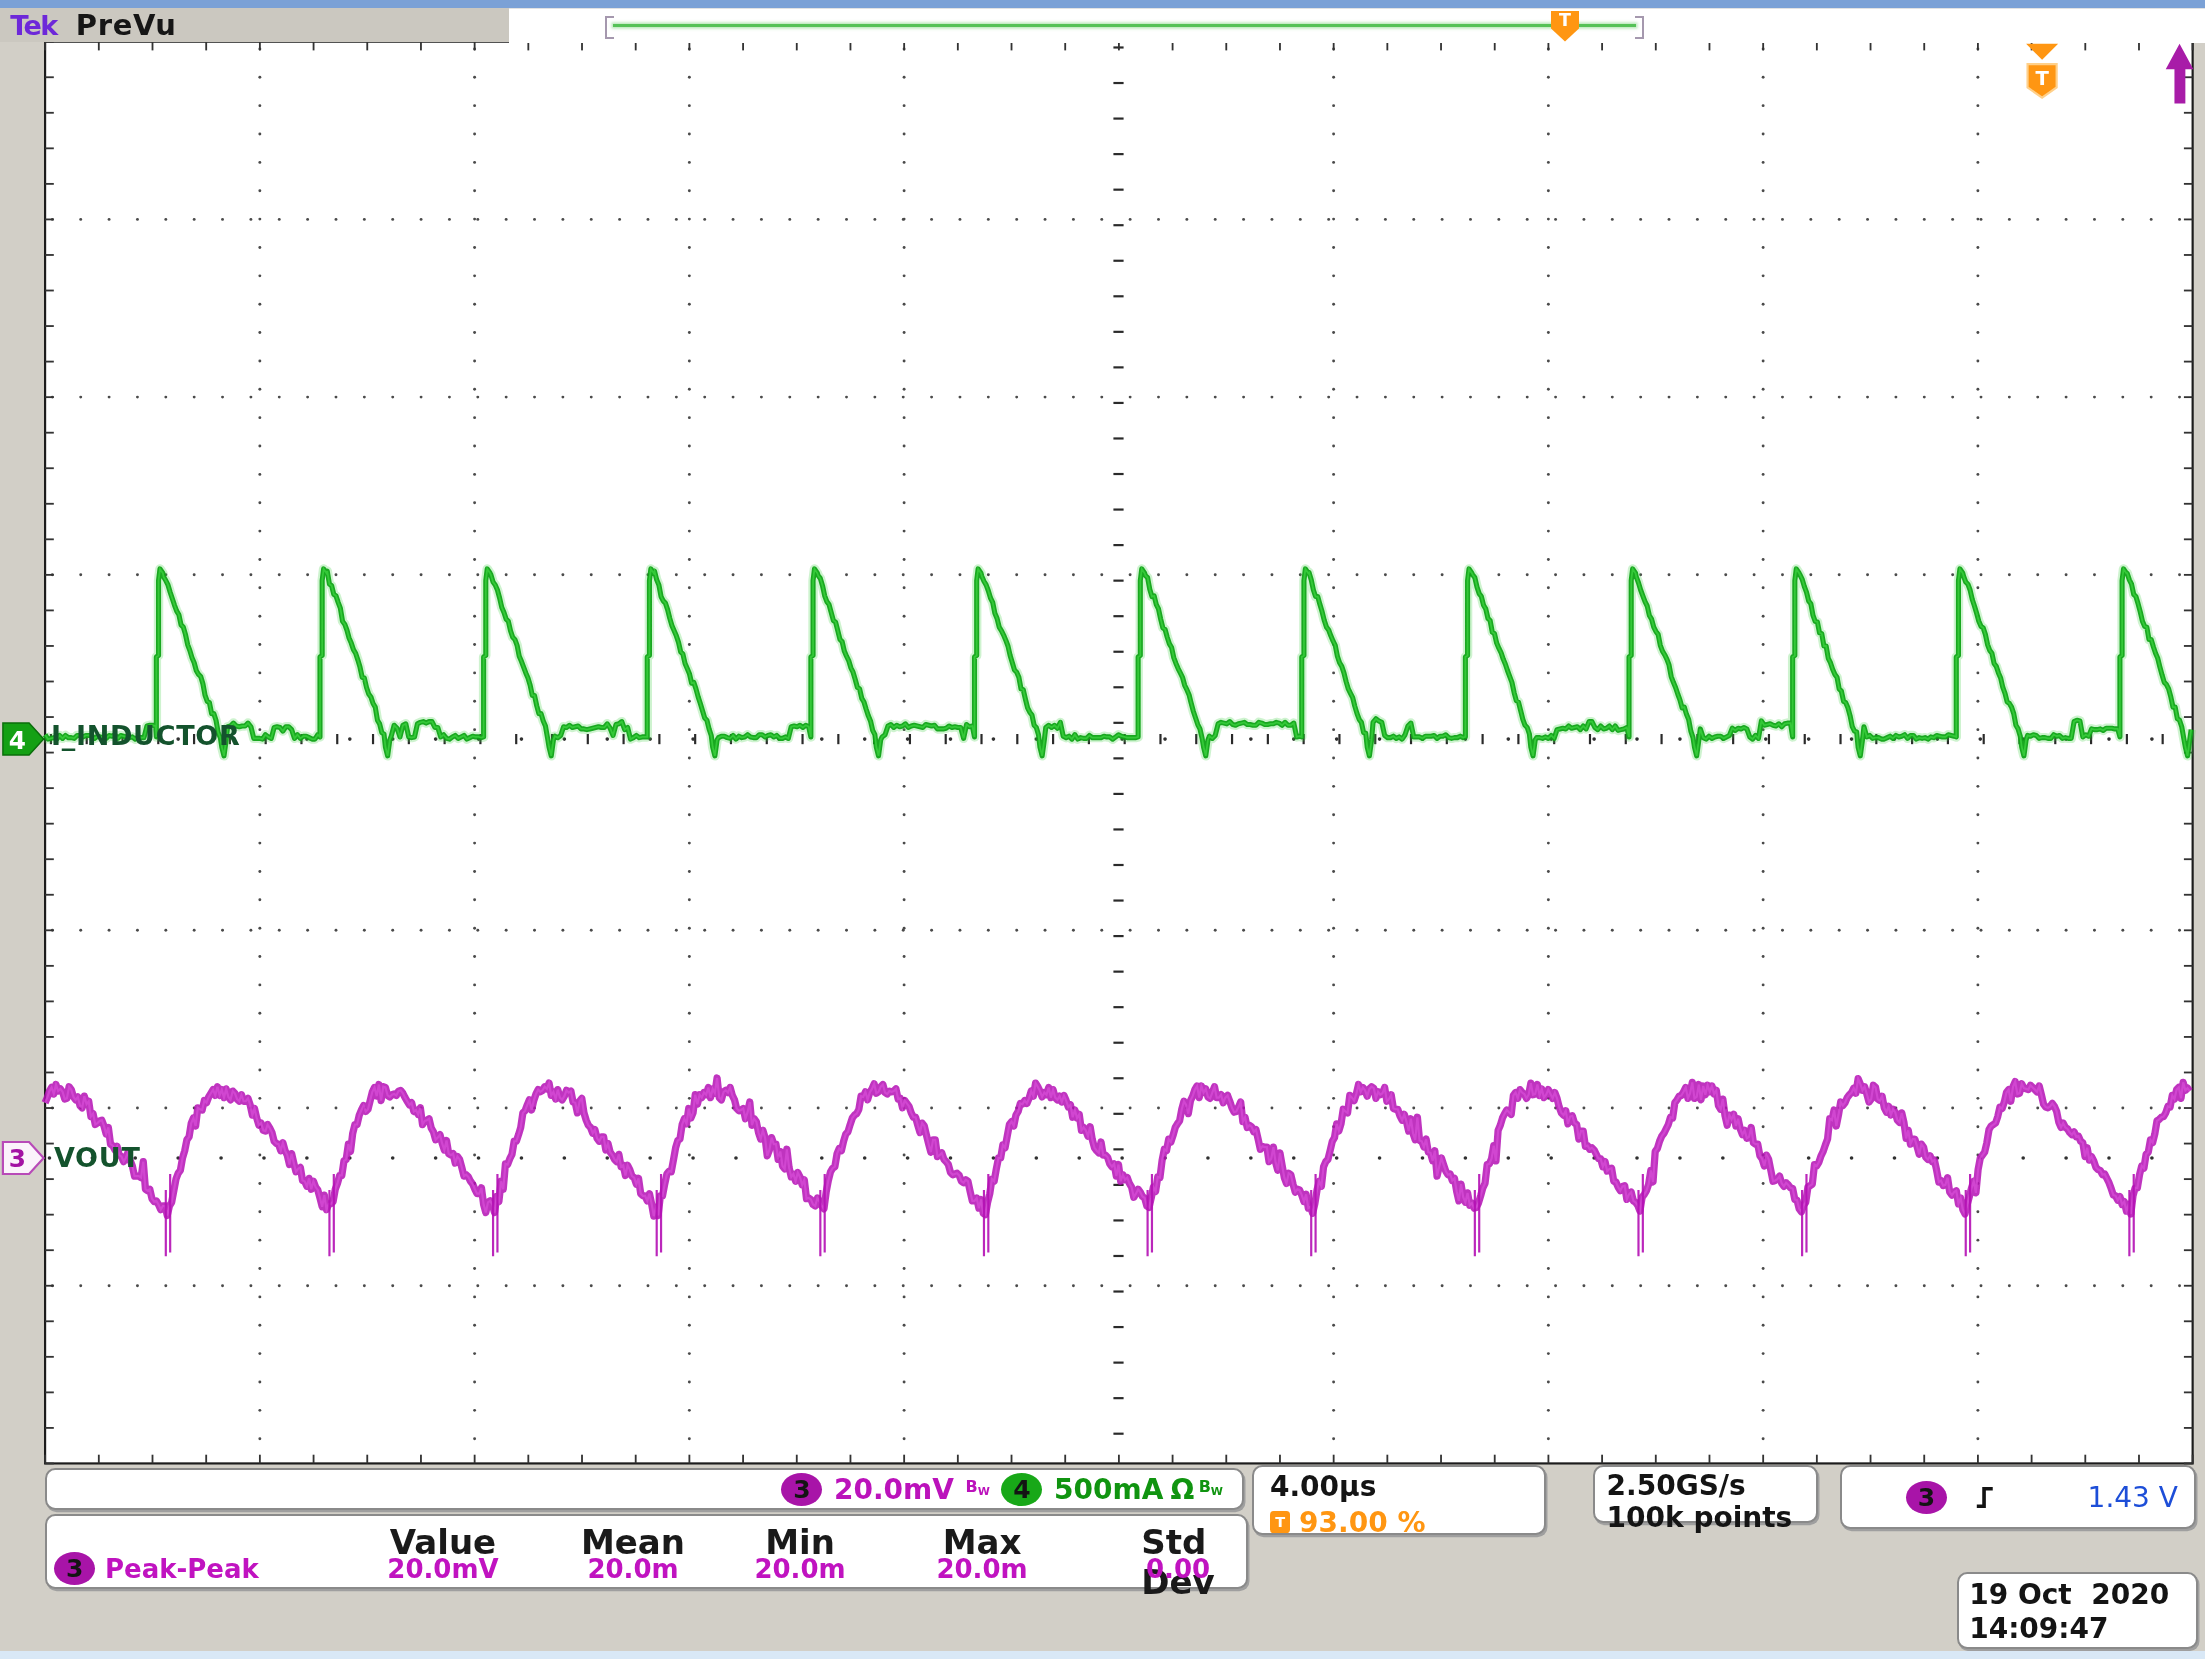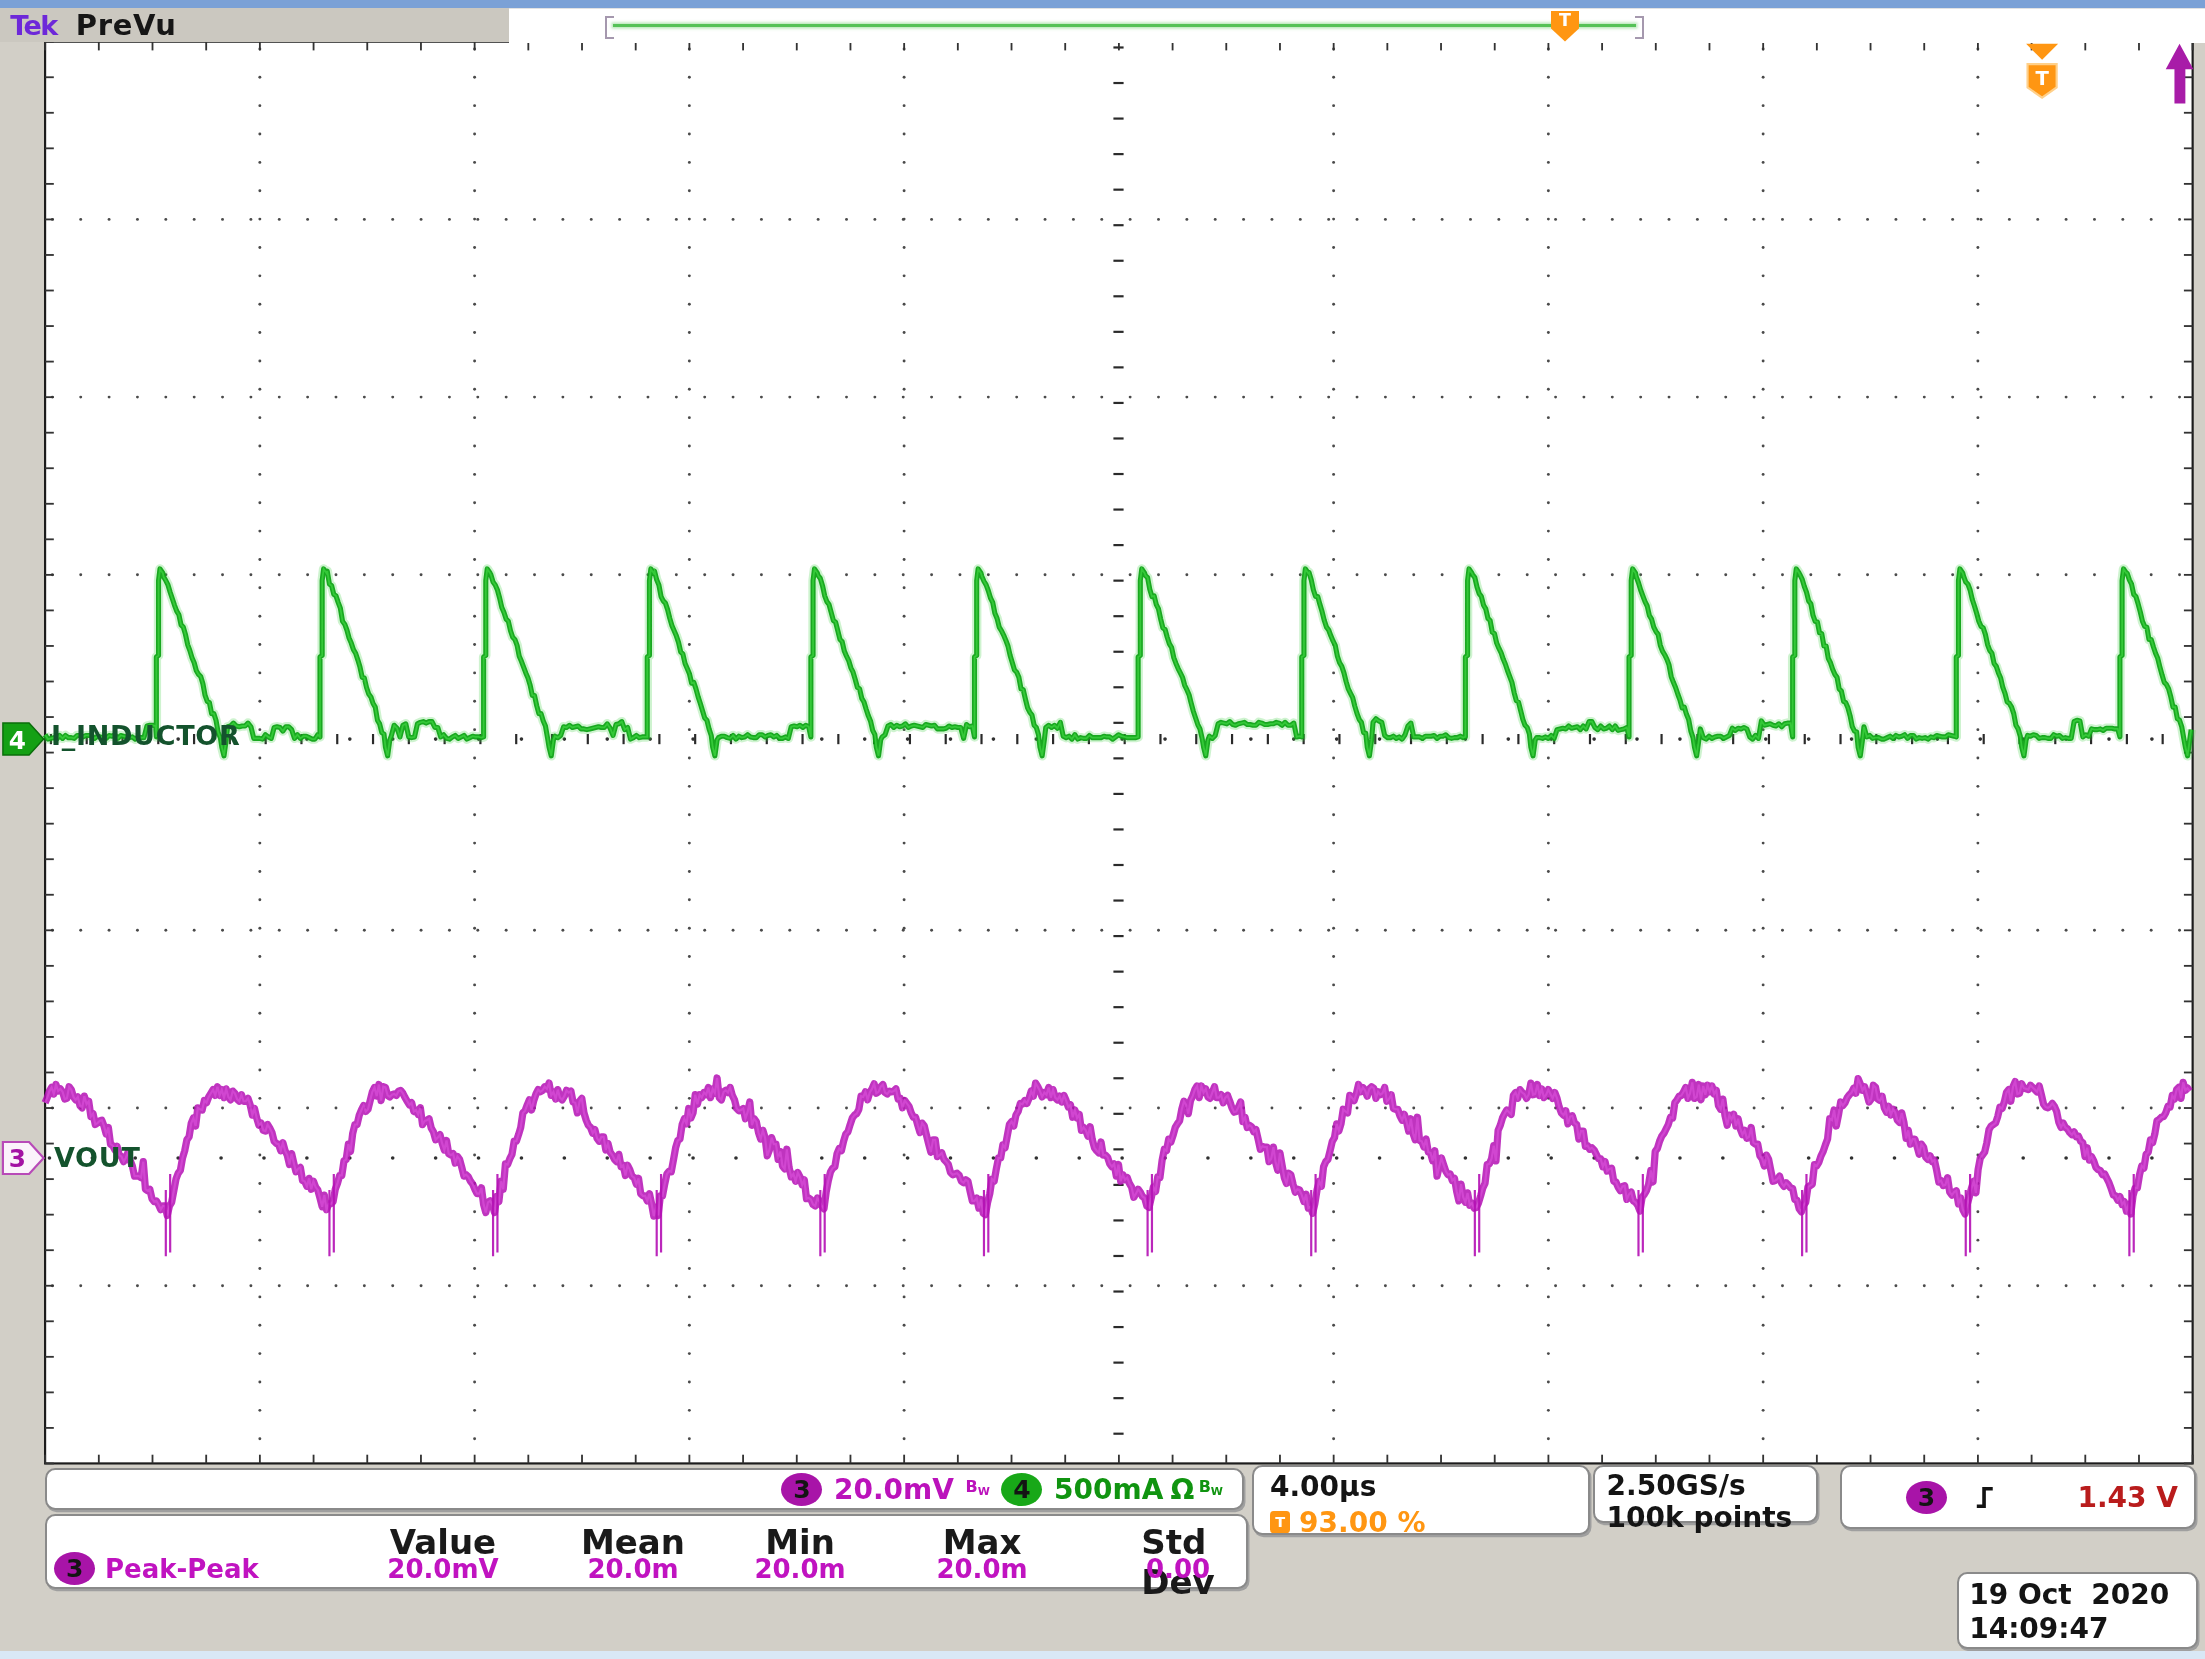"4.00µs" #horiz-box { width: 338px -> 294px }
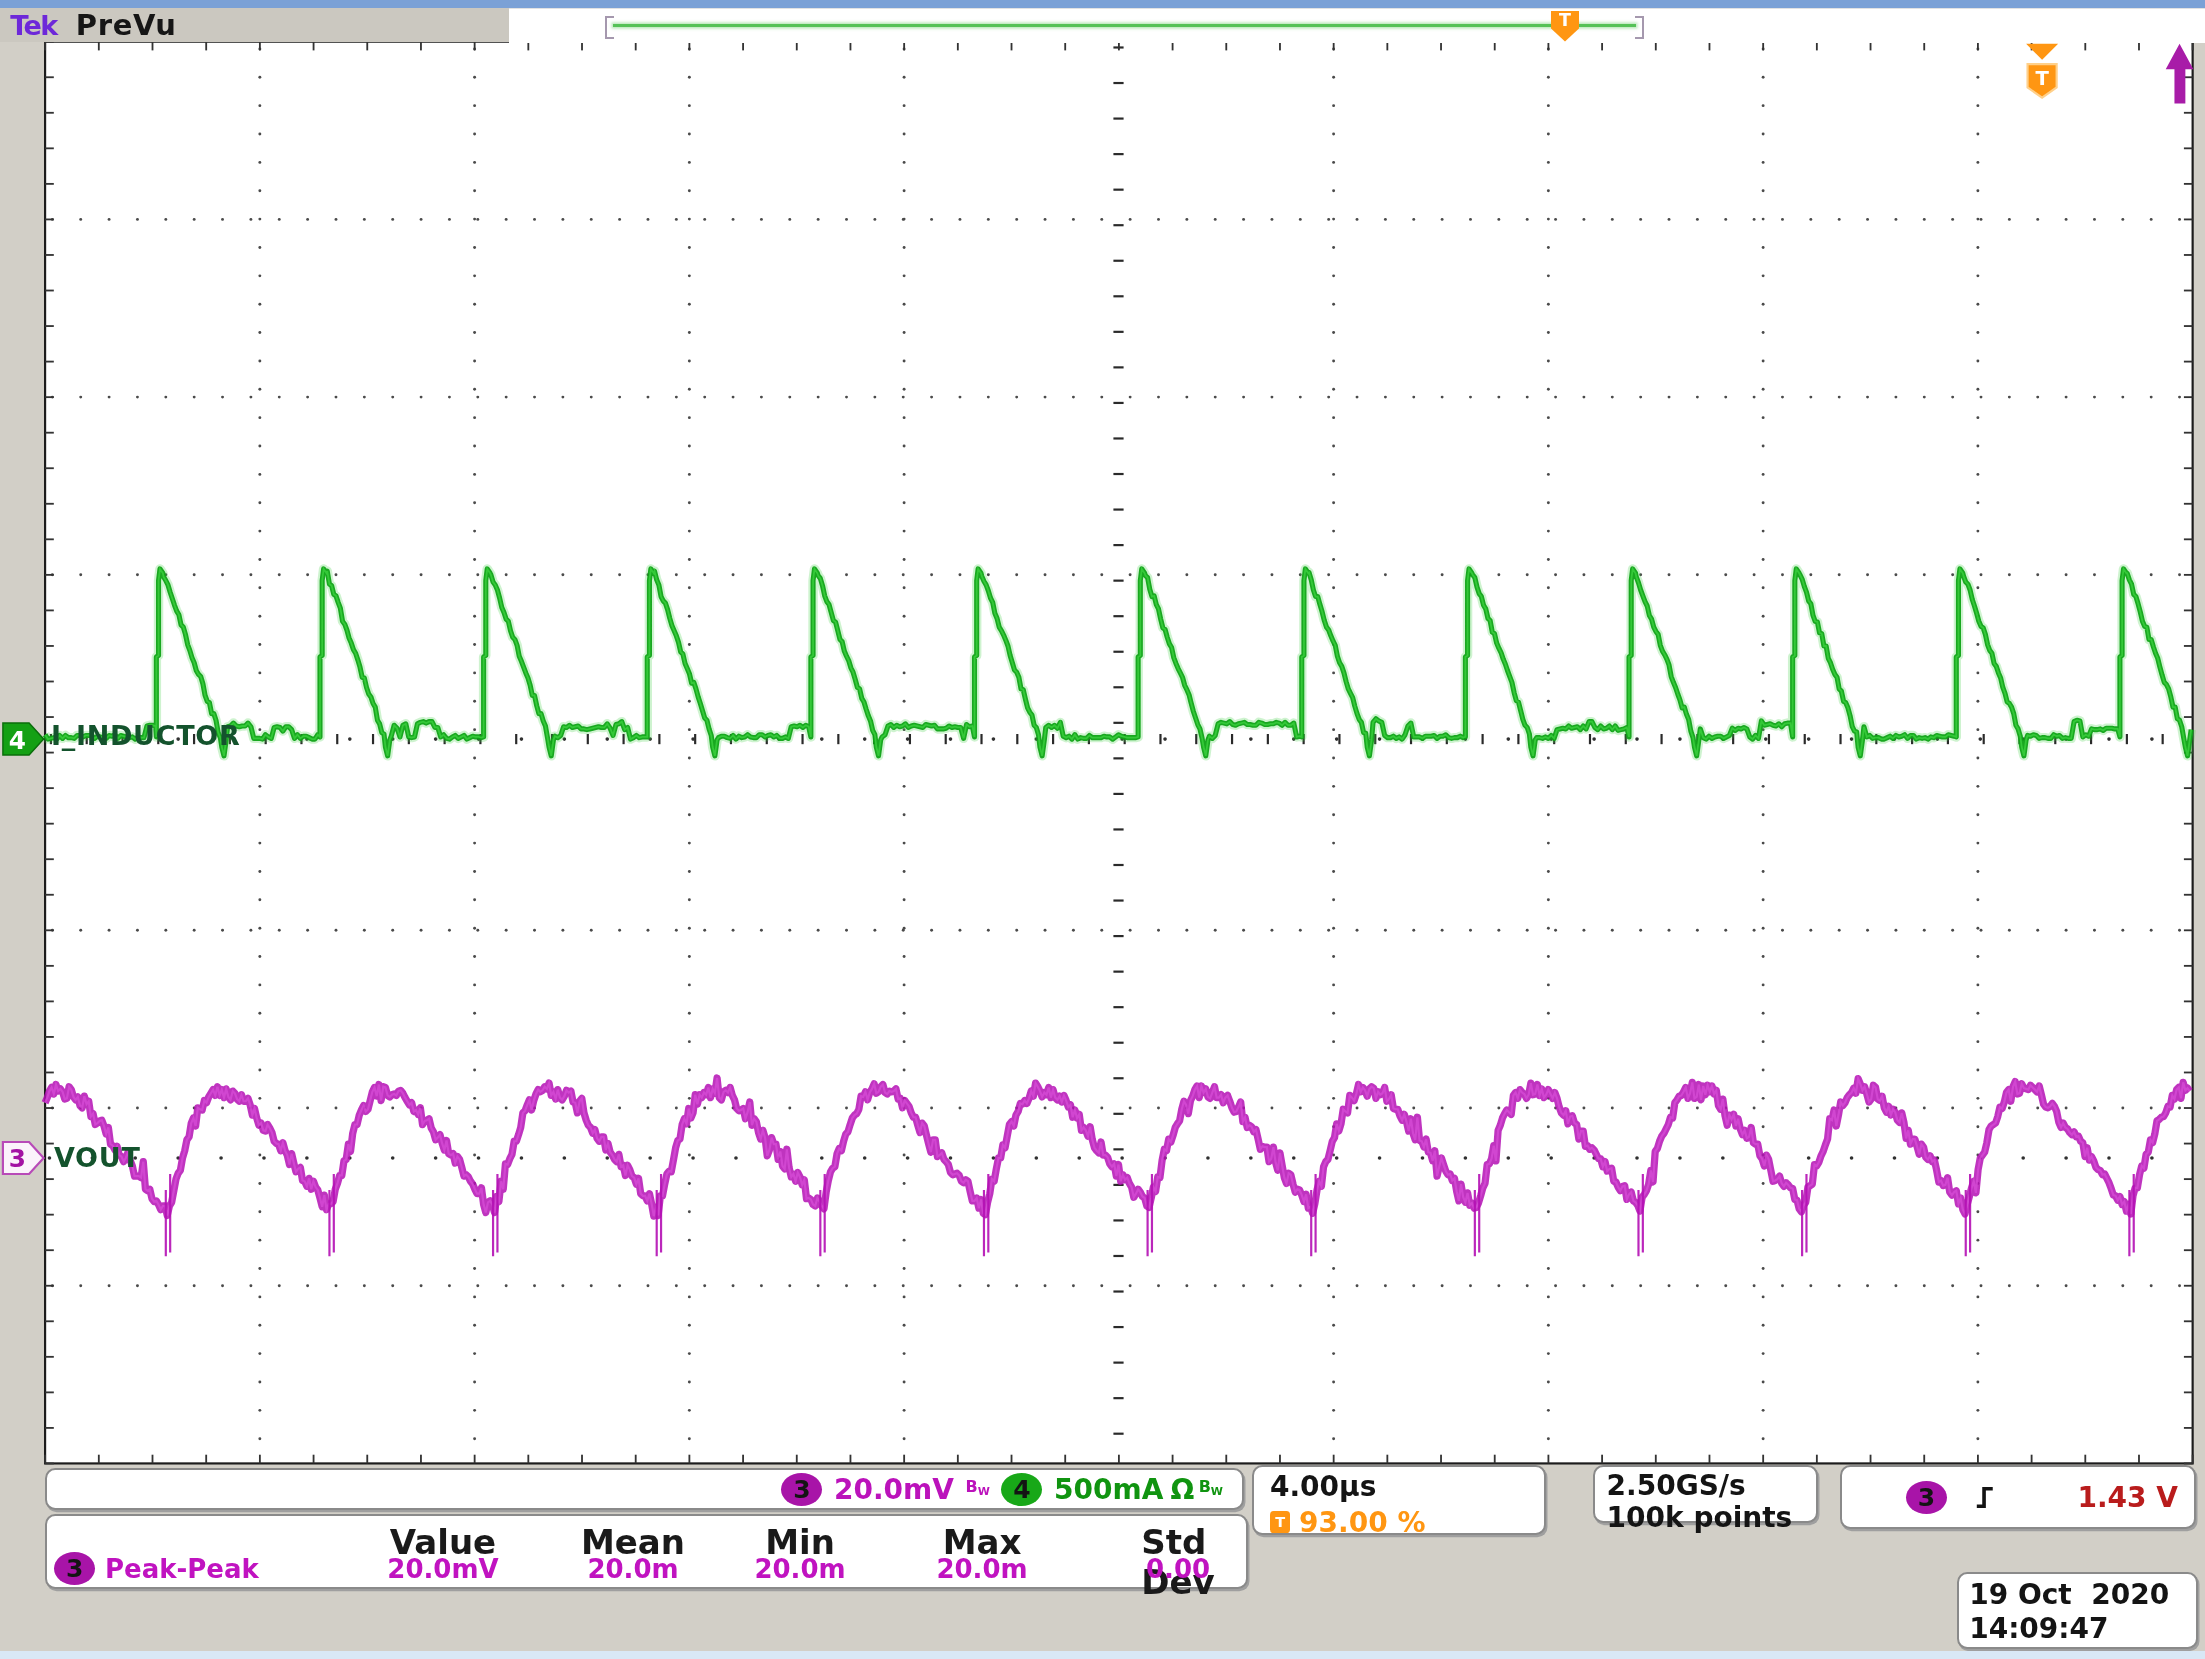"1.43 V" #trig-level { color: #b91c1c -> #1d4ed8; font-weight: bold -> normal }
